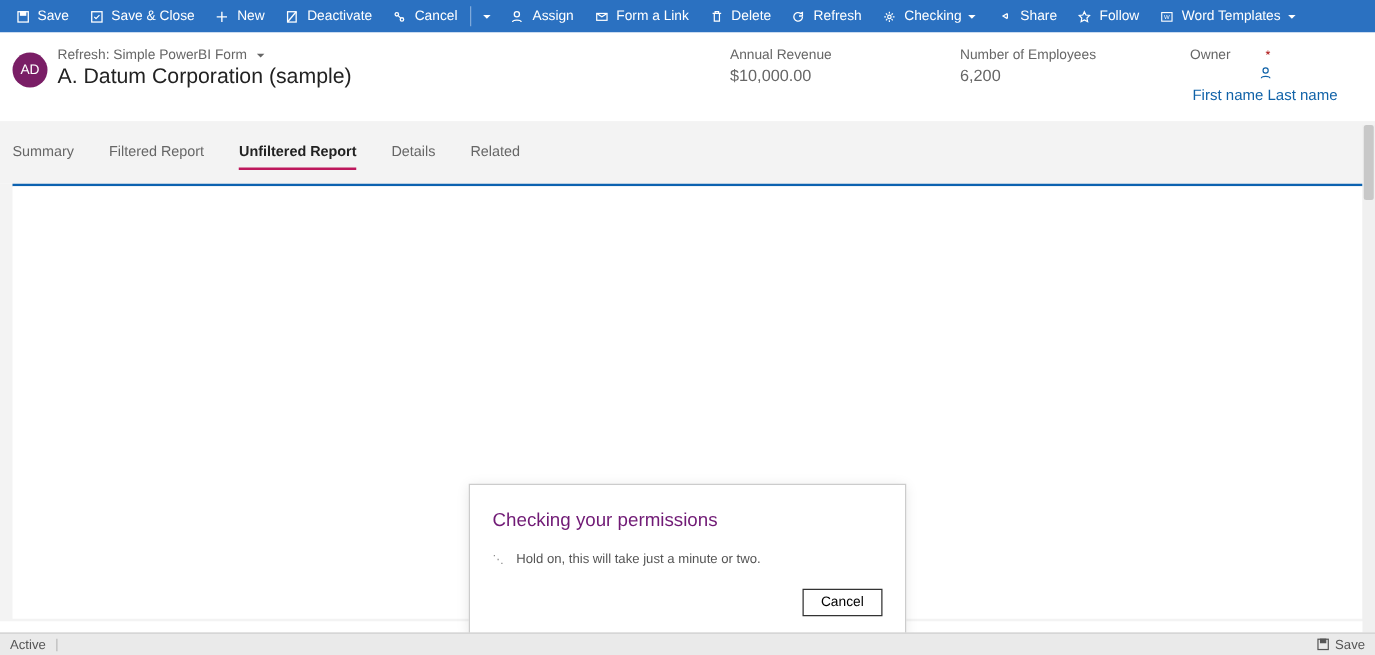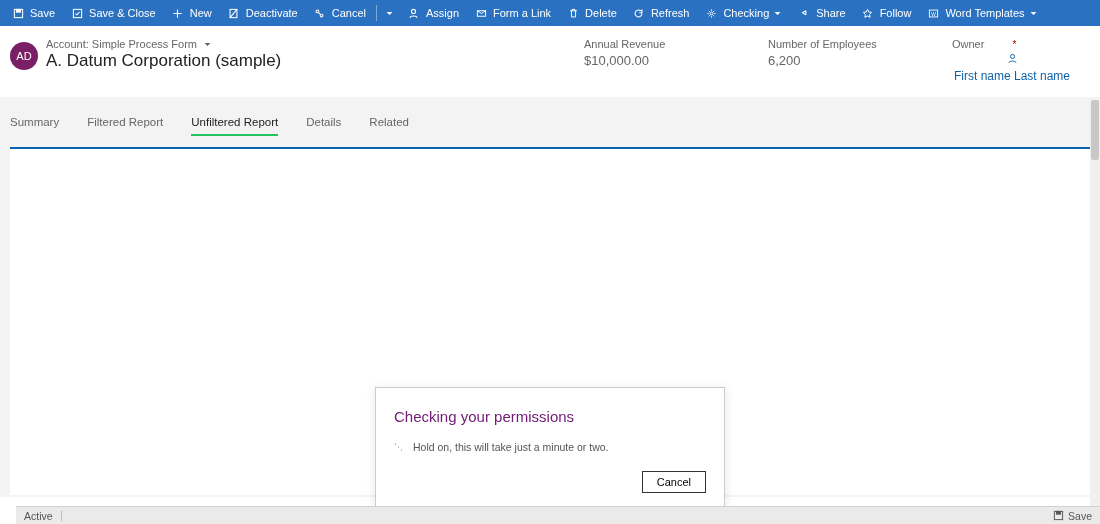"Account: Simple Process Form" span { text: Account: Simple Process -> Refresh: Simple PowerBI }
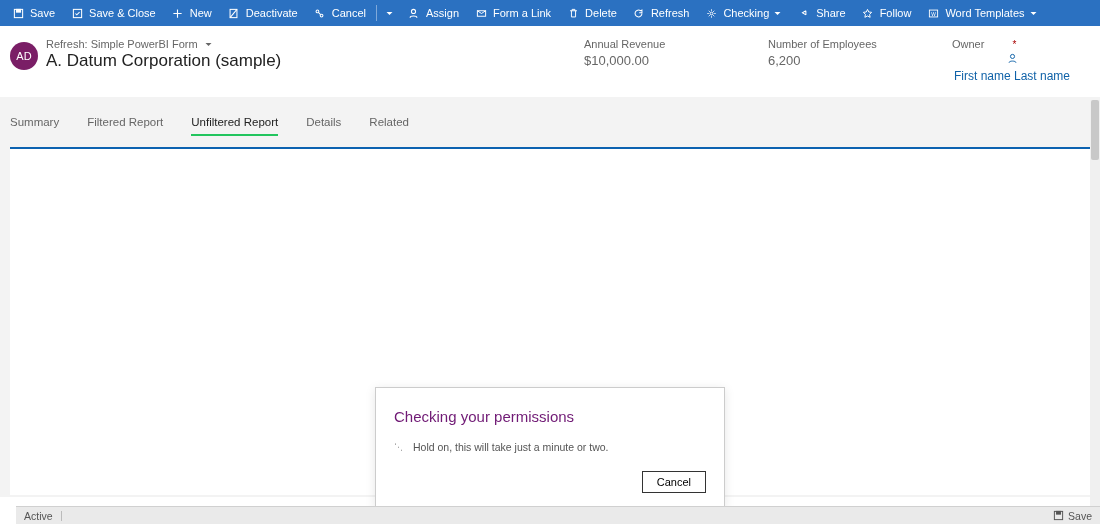"Unfiltered Report" .tab.active { border-bottom: 2px solid #22c55e -> 2px solid #be185d; font-weight: 400 -> 700 }
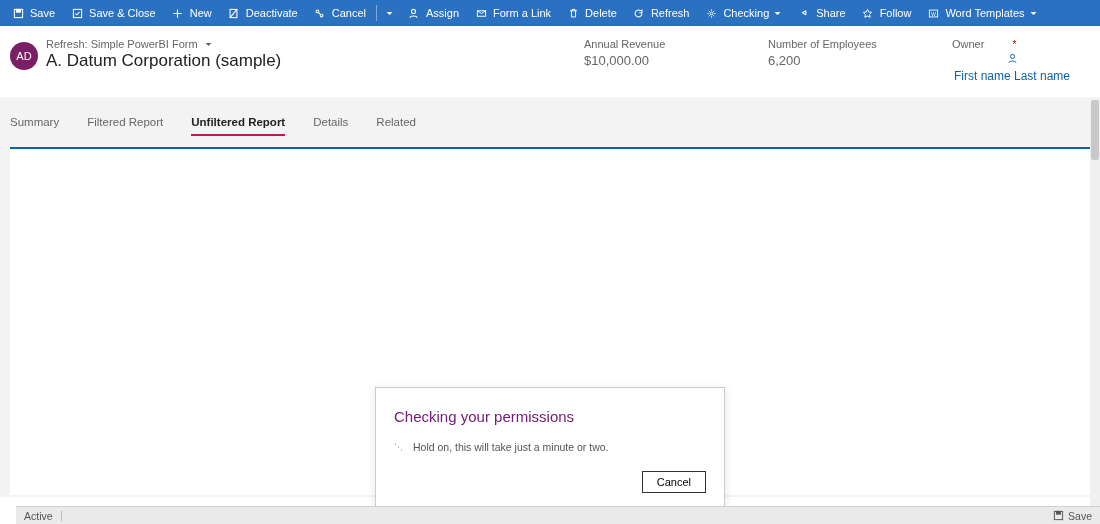"Active" .footer { left: 16px -> 0 }
